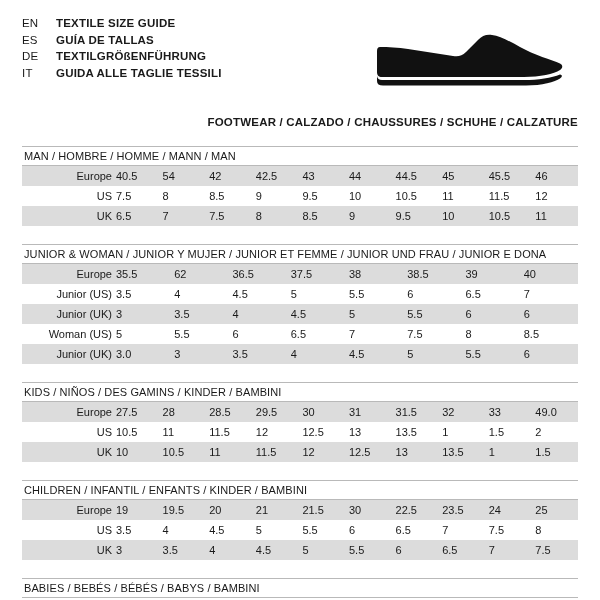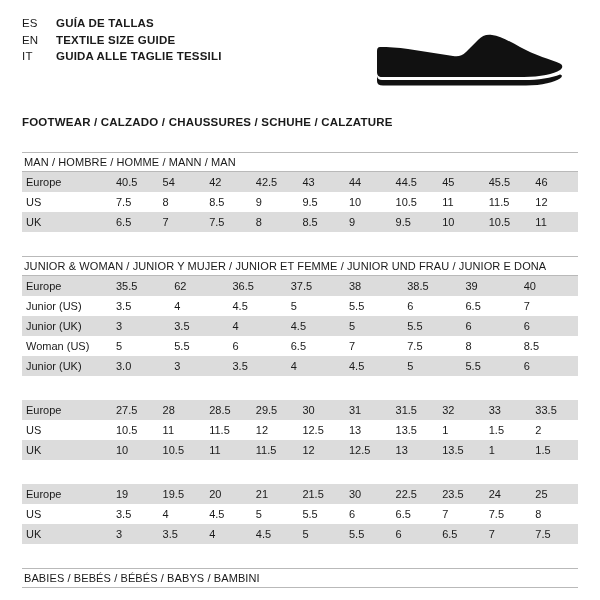"ES" tr { order: before "EN" -> after "EN" }
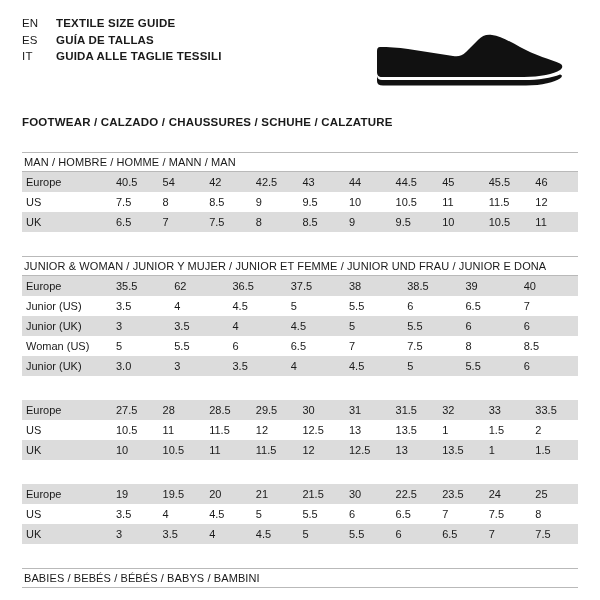"DE" tr { html: none -> <tr> <td>DE</td> <td>TEXTILGRÖßENFÜHRUNG</td> </tr> }
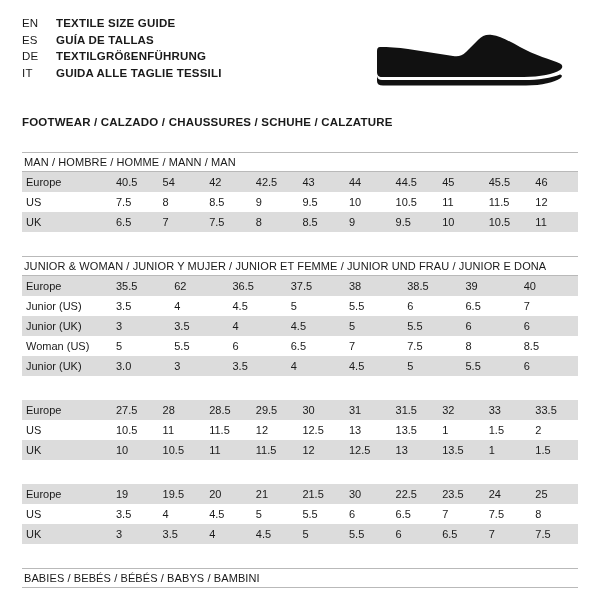"FOOTWEAR / CALZADO / CHAUSSURES" .section-title { text-align: none -> right }
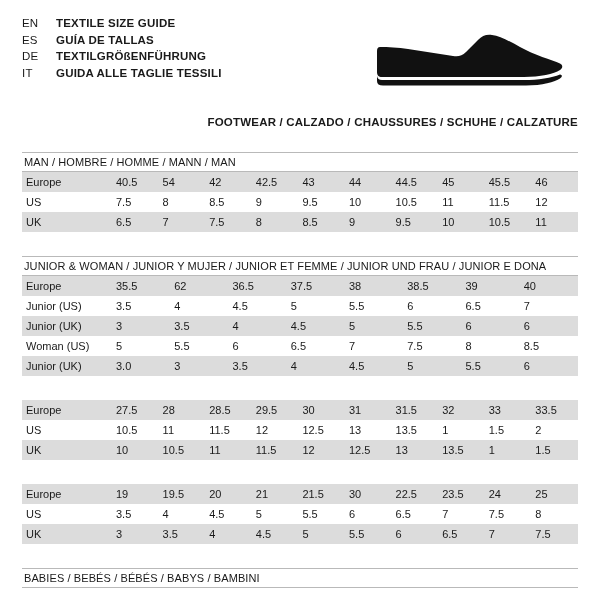"MAN / HOMBRE / HOMME" .group { margin-top: 24px -> 18px }
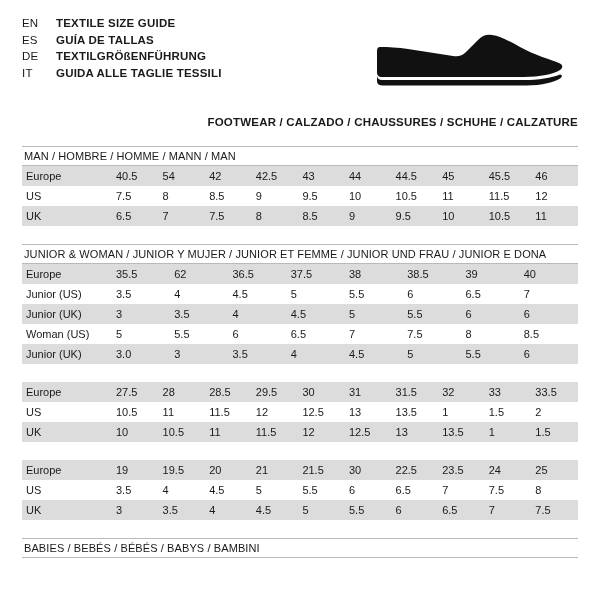"Europe" table.sizes td.rowlabel { text-align: none -> right }
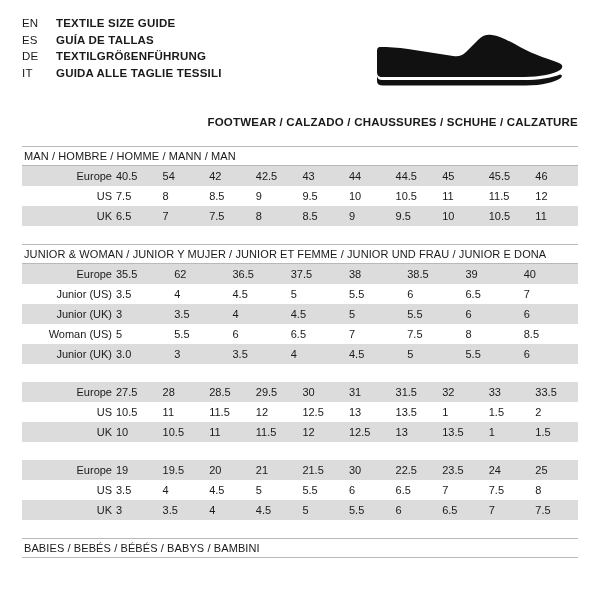"KIDS / NIÑOS / DES" div.group-title { html: none -> <div>KIDS / NIÑOS / DES GAMINS / KINDER / BAMBINI</div> }
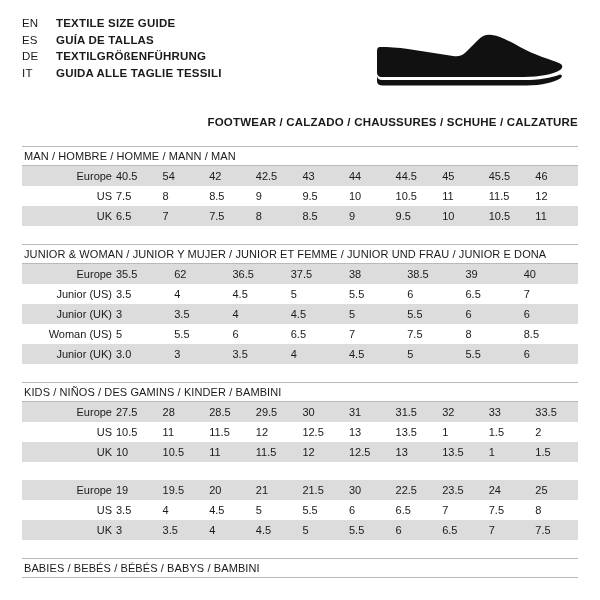"33.5" td { text: 33.5 -> 49.0 }
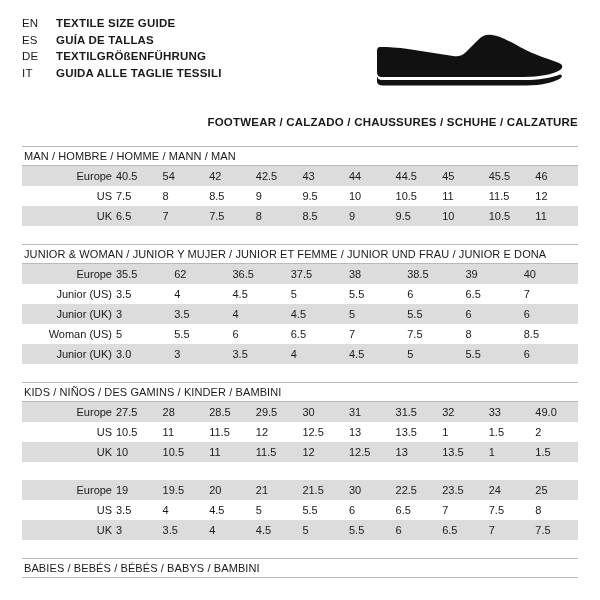"CHILDREN / INFANTIL / ENFANTS" div.group-title { html: none -> <div>CHILDREN / INFANTIL / ENFANTS / KINDER / BAMBINI</div> }
